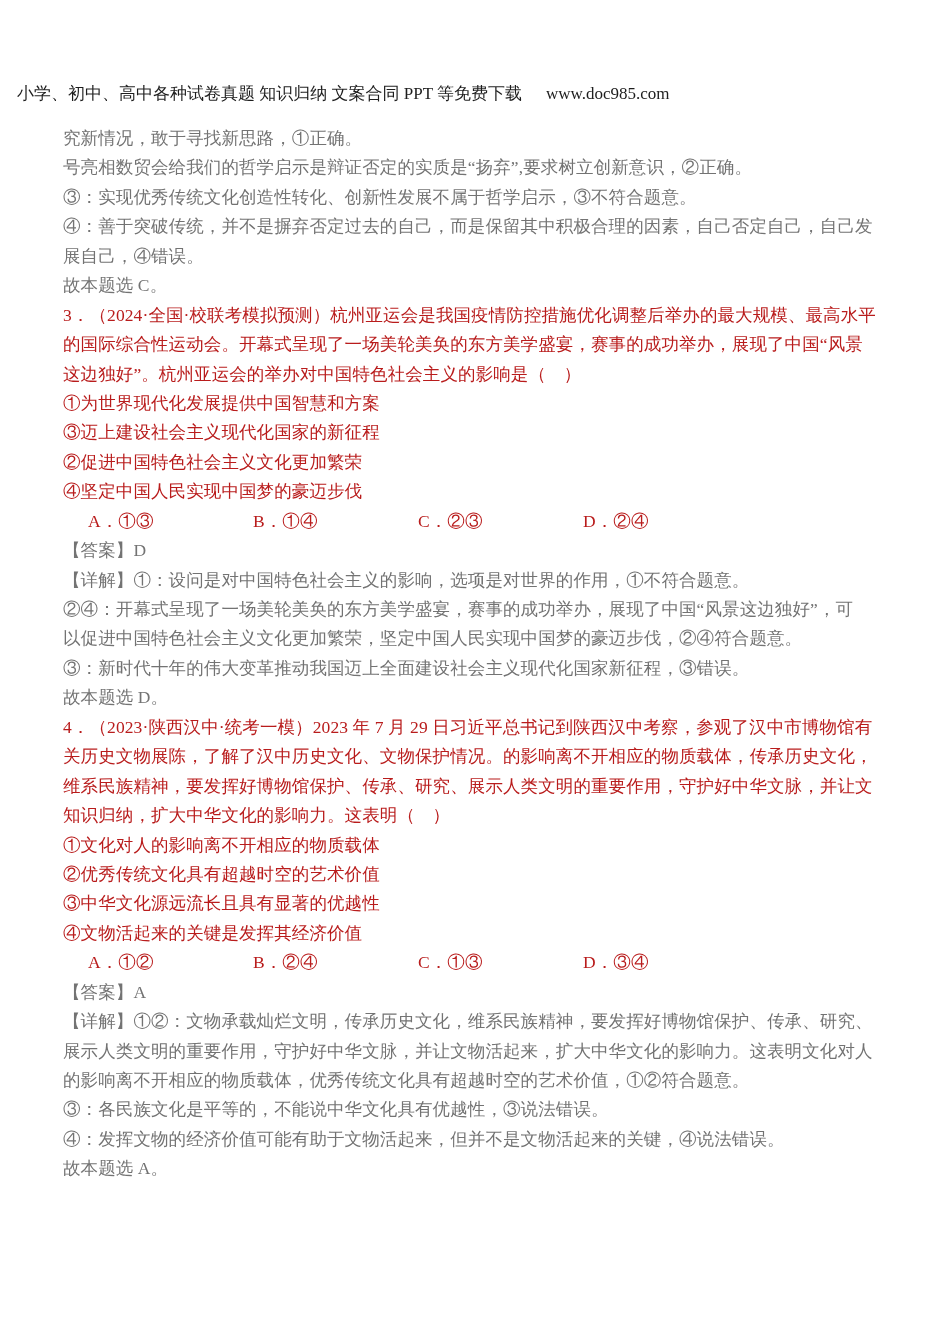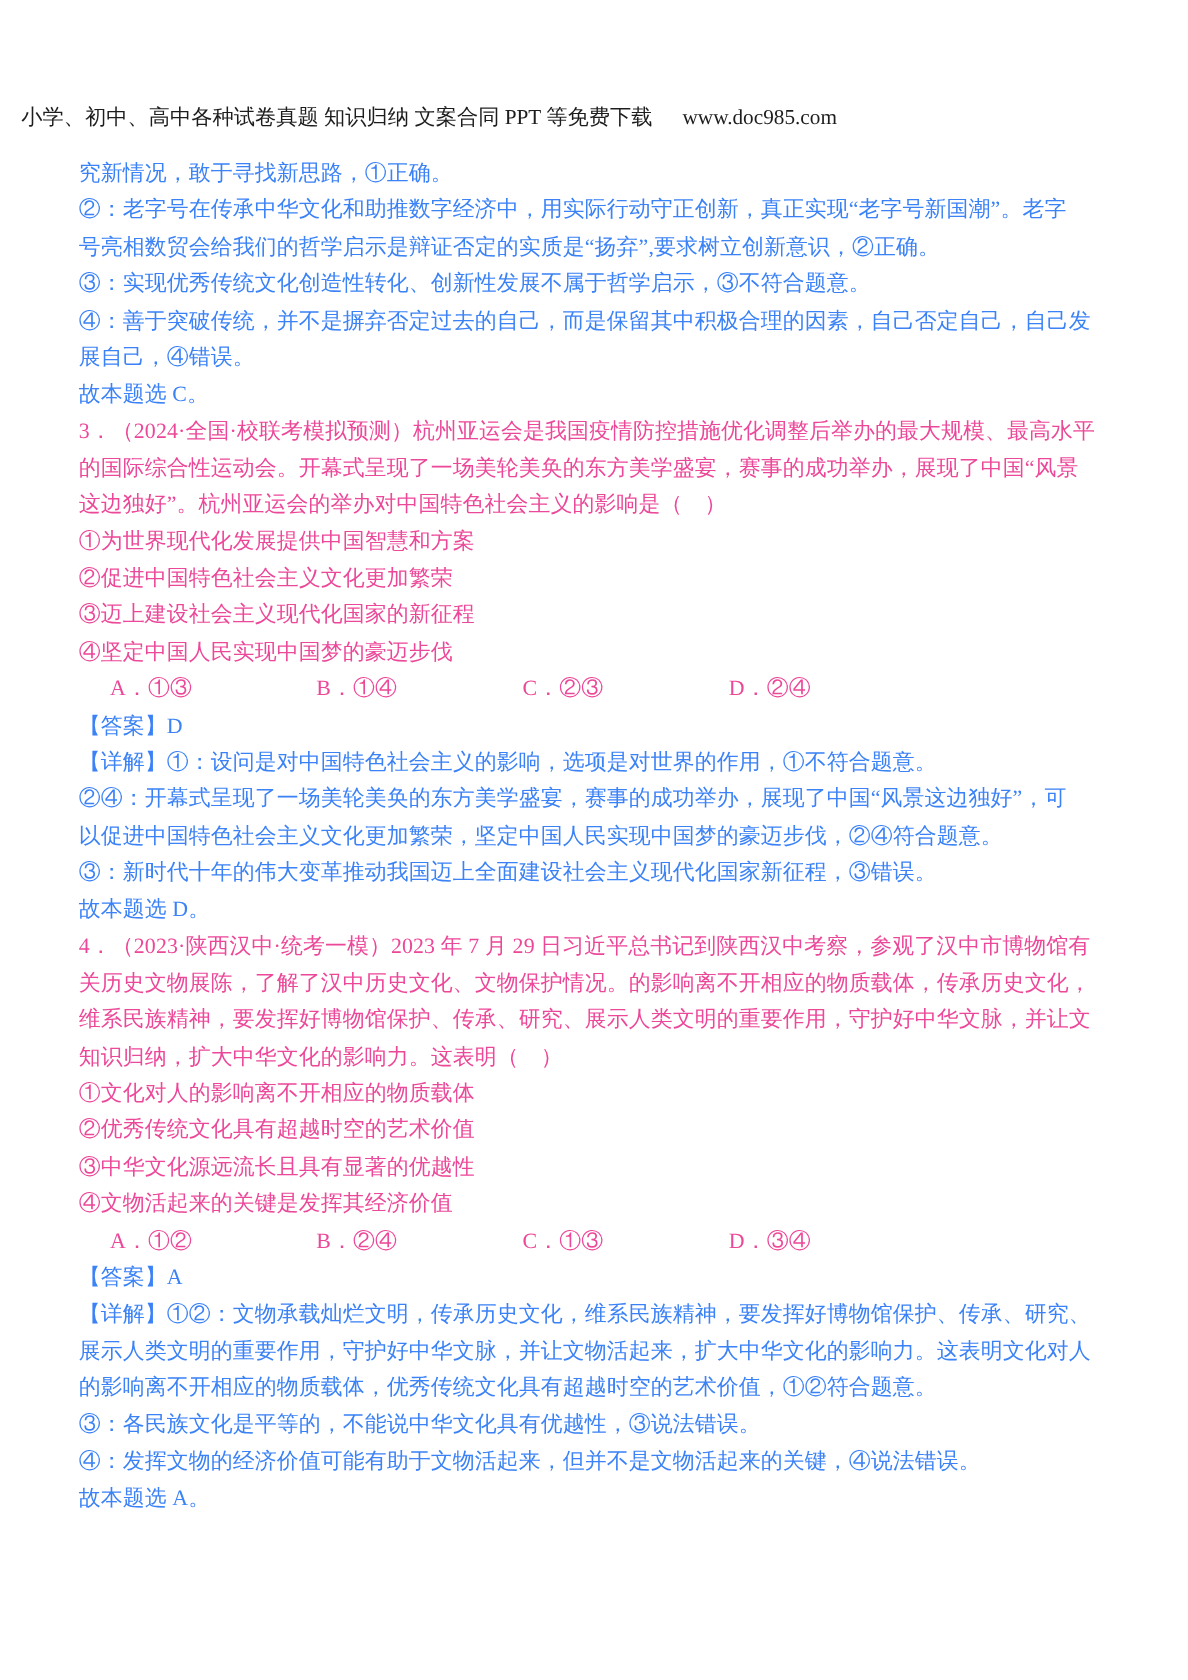"究新情况，敢于寻找新思路，①正确。" .line.red { color: #3b82f6 -> #737373 }
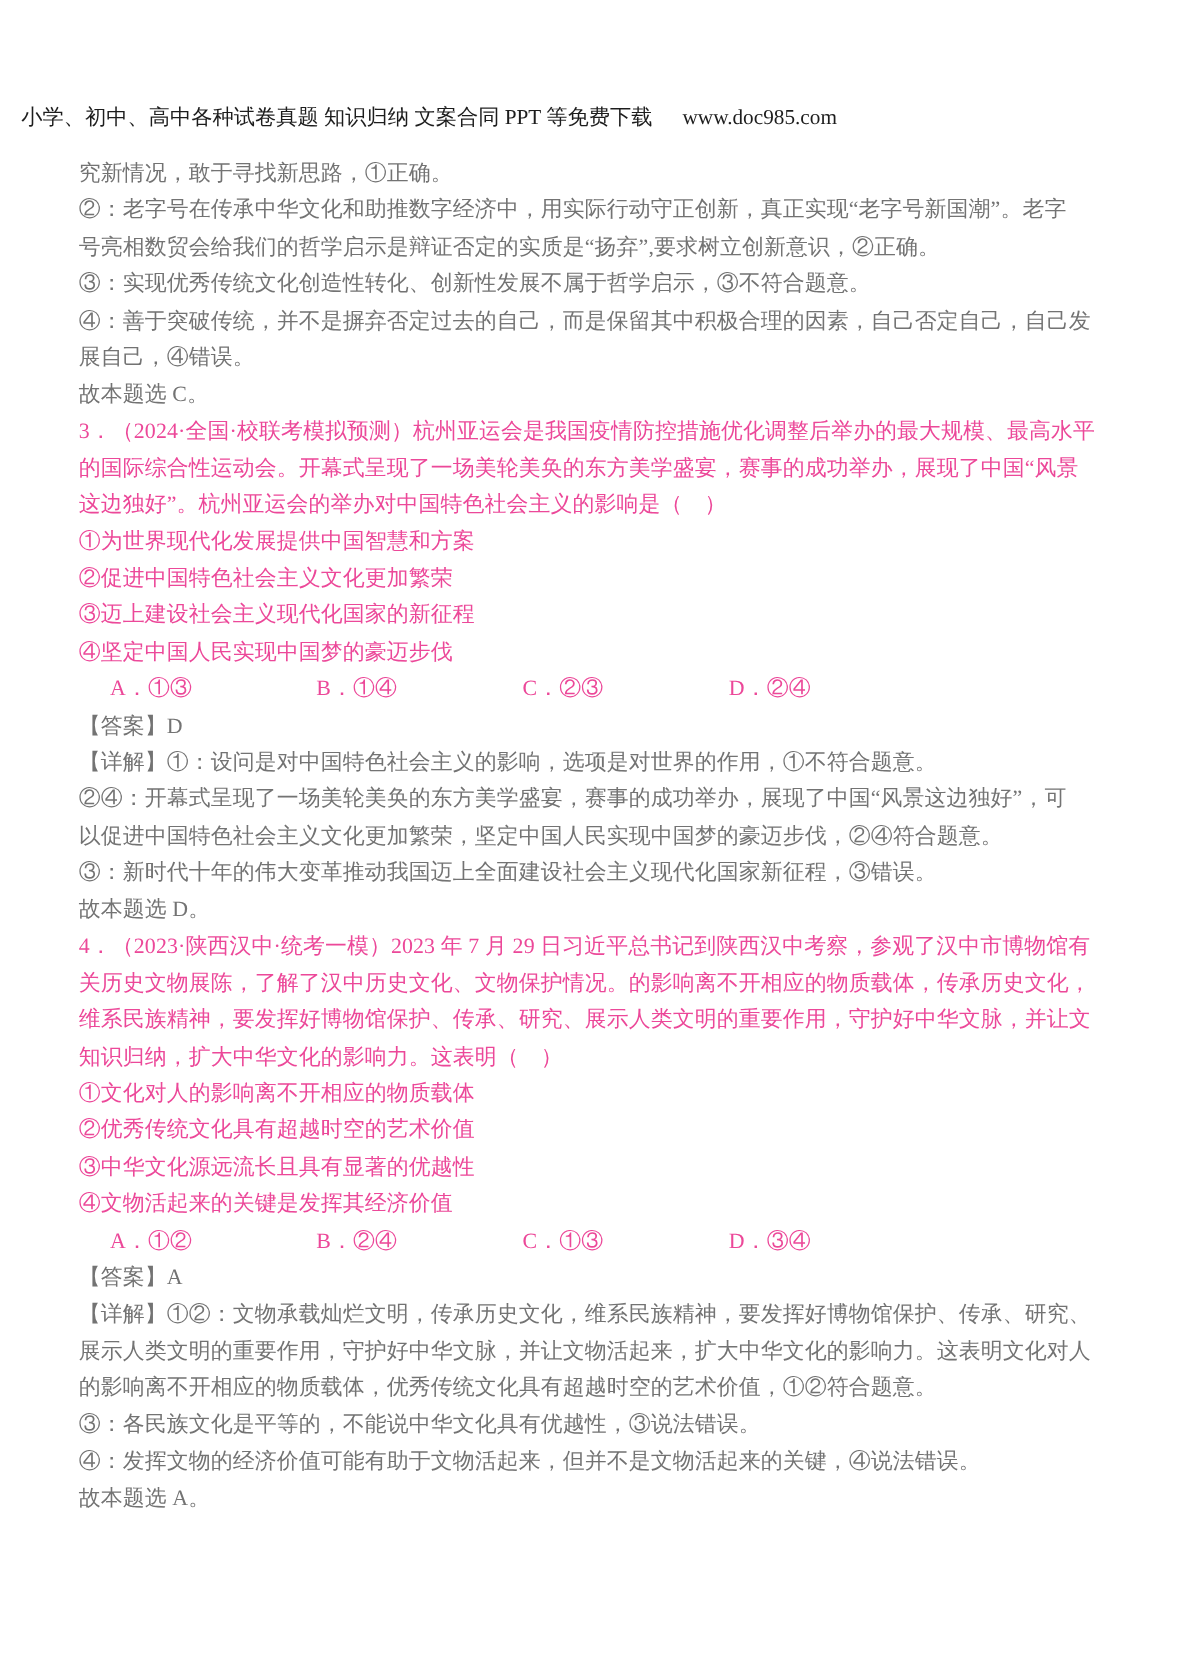"②：老字号在传承中华文化和助推数字经济中，用实际行动守正创新，真正实现“老字号新" div.line { html: <div>②：老字号在传承中华文化和助推数字经济中，用实际行动守正创新，真正实现“老字号新国潮”。老字</div> -> none }
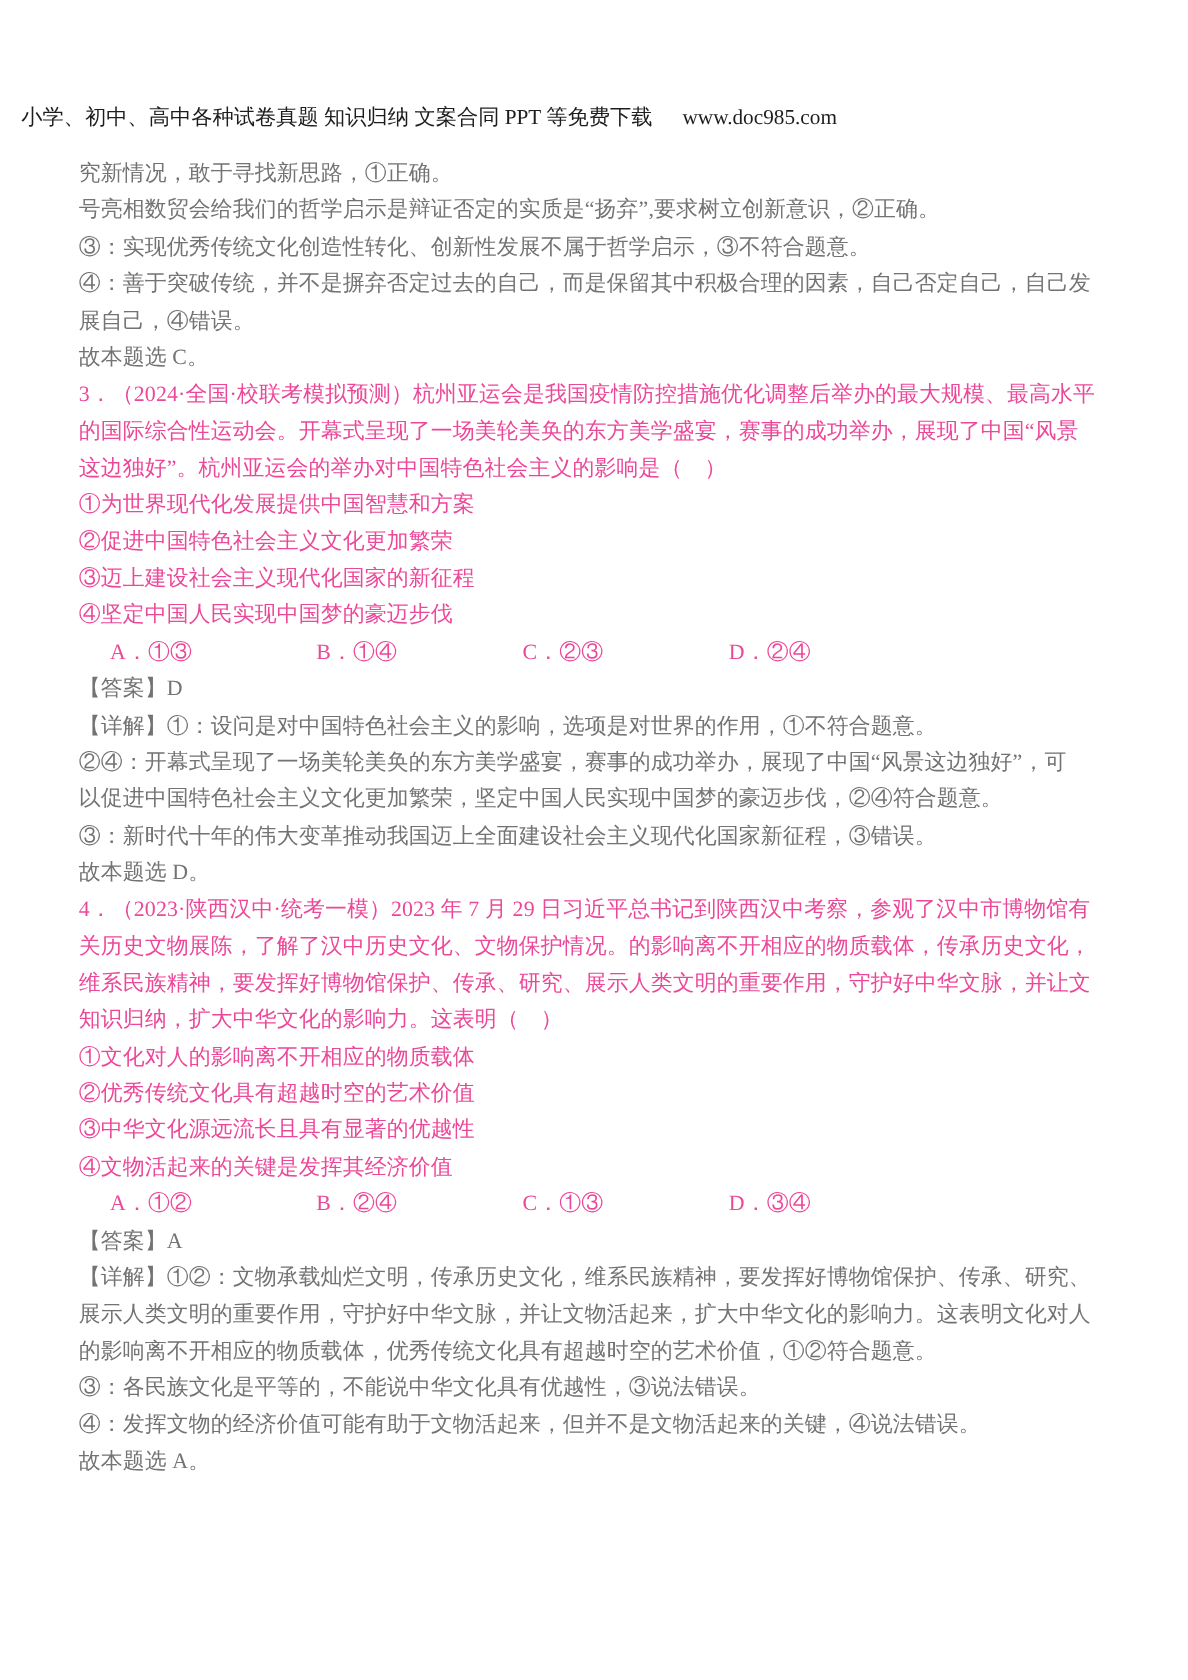"3．（2024·全国·校联考模拟预测）杭州亚运会是我国疫情防控措施优化调整后举办" .line.black { color: #ec4899 -> #b91c1c }
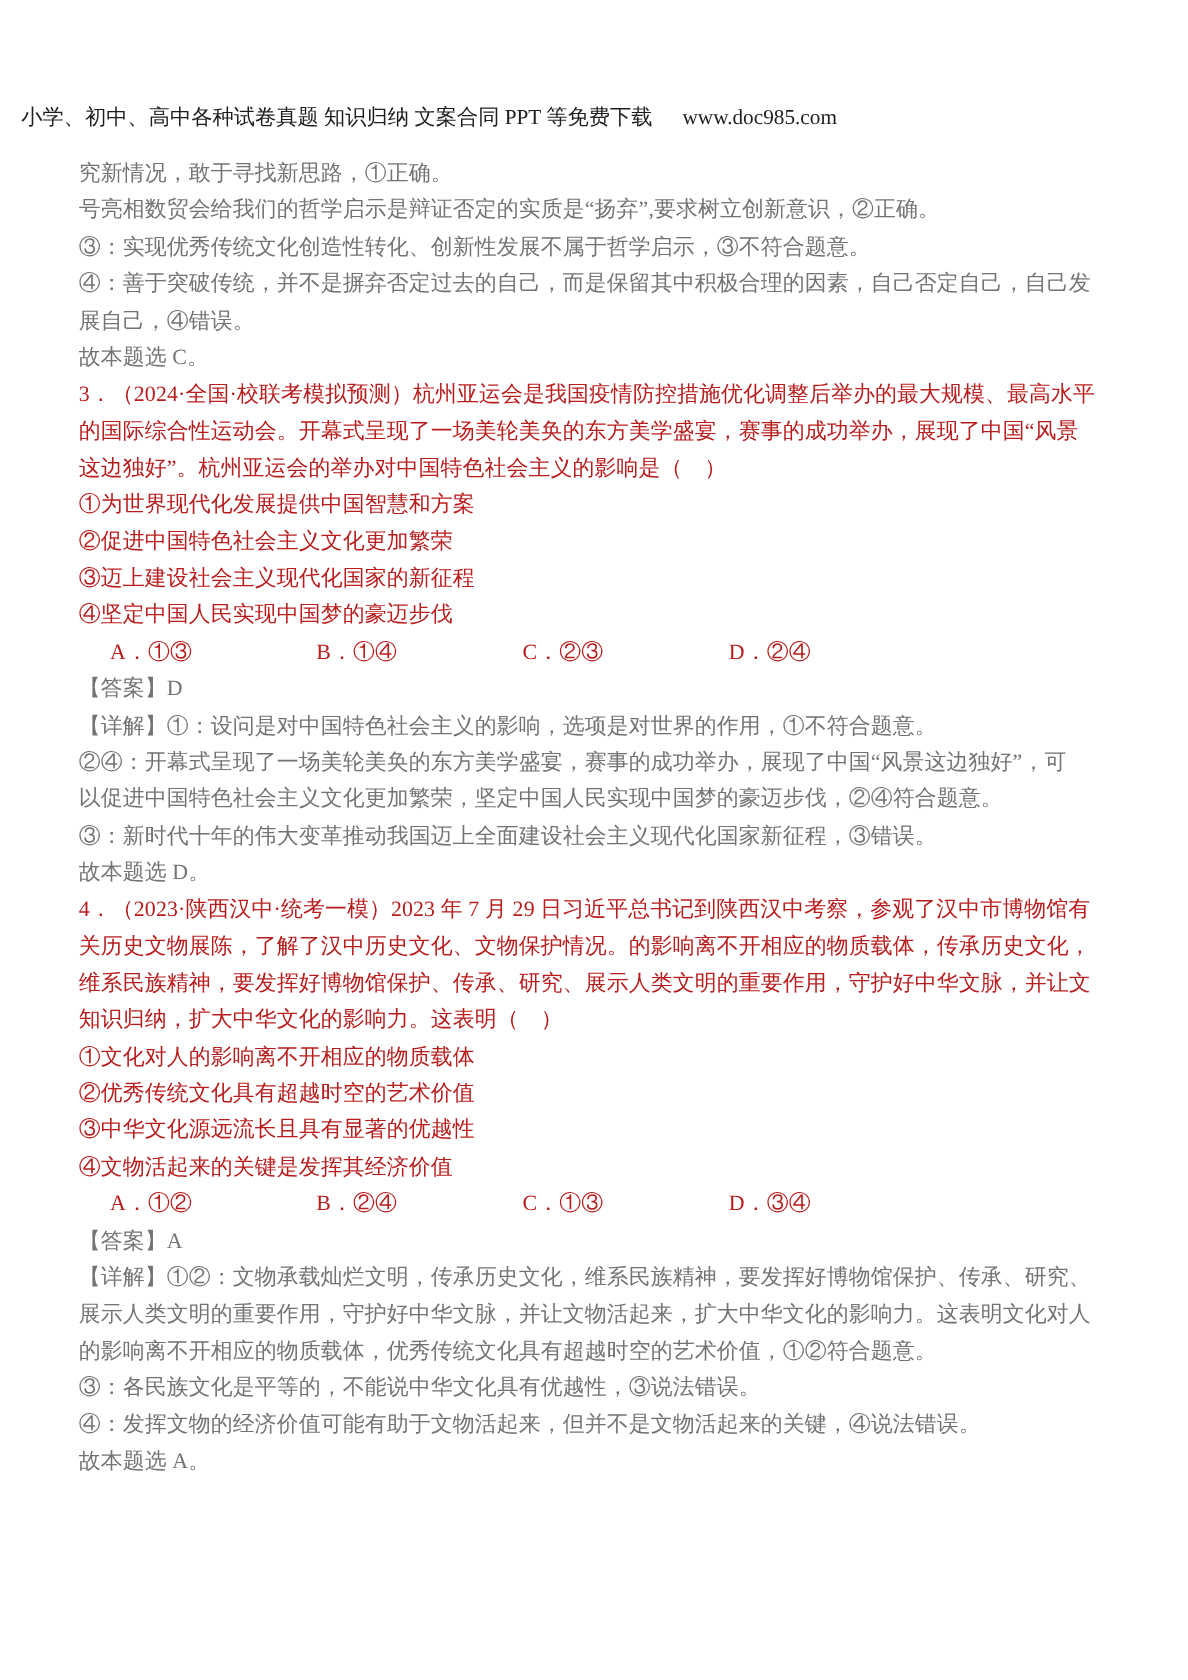"②促进中国特色社会主义文化更加繁荣" div.line { order: before "③迈上建设社会主义现代化国家的新征程" -> after "③迈上建设社会主义现代化国家的新征程" }
